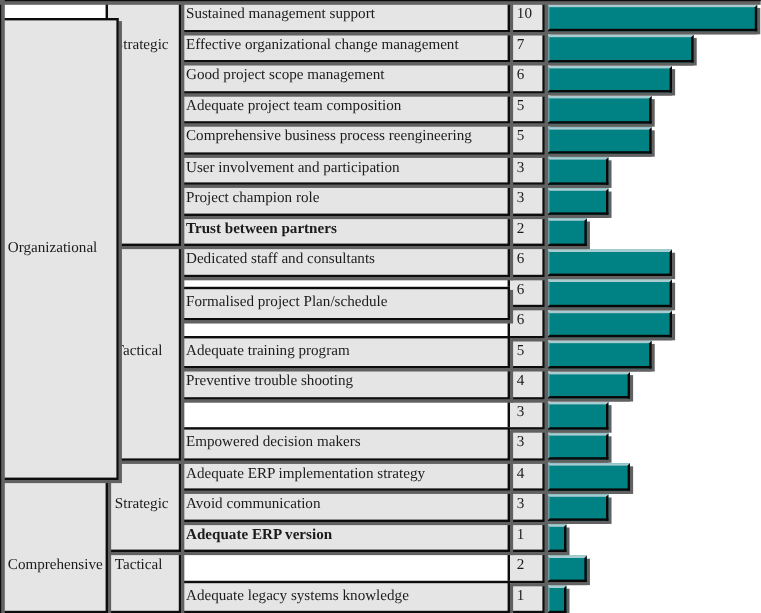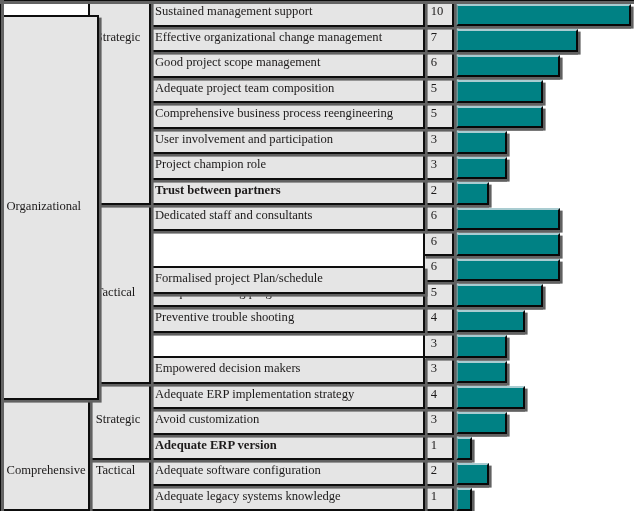"Formalised project Plan/schedule" div.cell { top: 266px -> 239px }
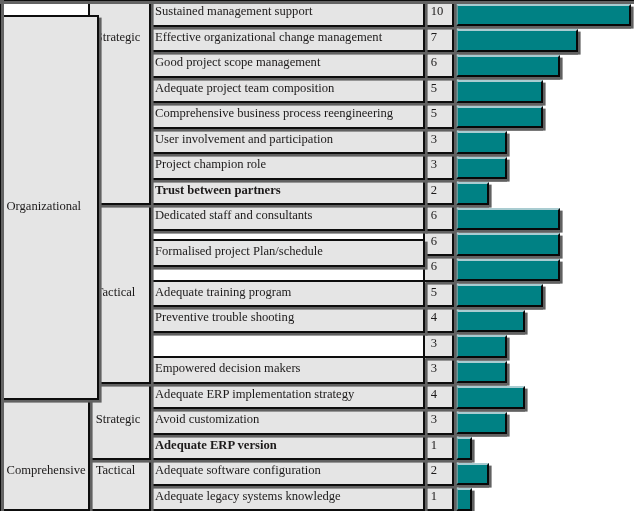"Avoid customization" span { text: customization -> communication }
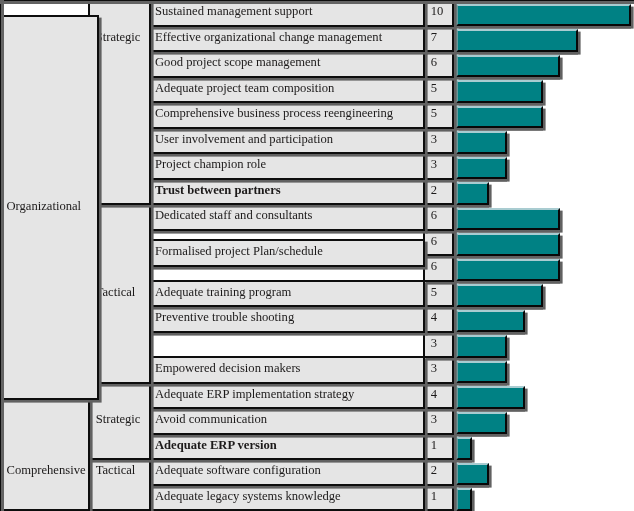"Adequate software configuration" div.cell { html: <div> <span>Adequate software configuration</span> </div> -> none }
